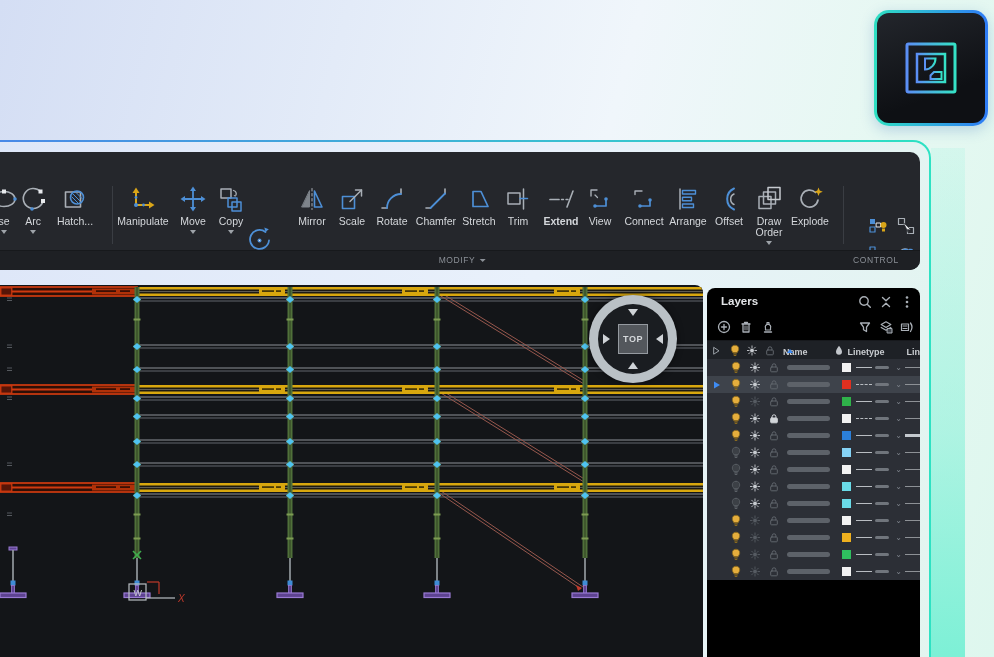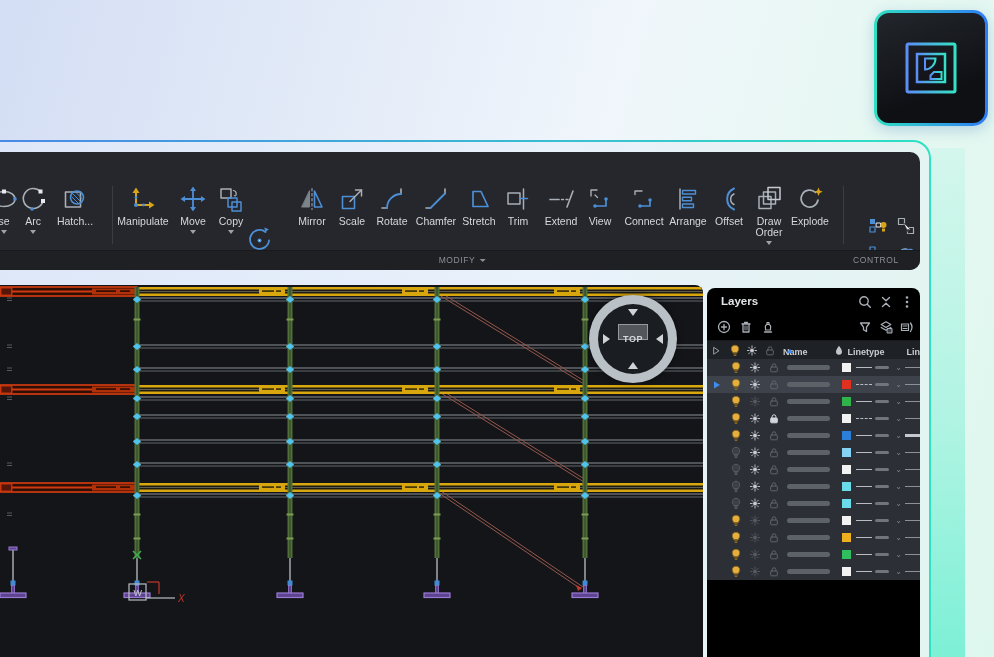"Extend" div.tool { font-weight: none -> bold }
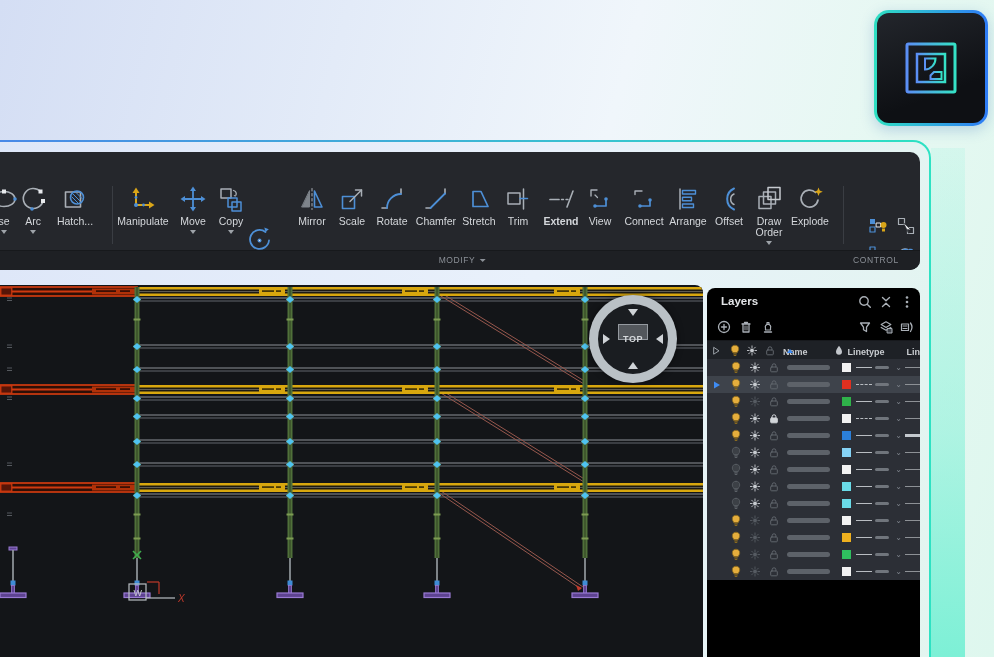"TOP" .wheel .topsq { height: 16px -> 30px }
